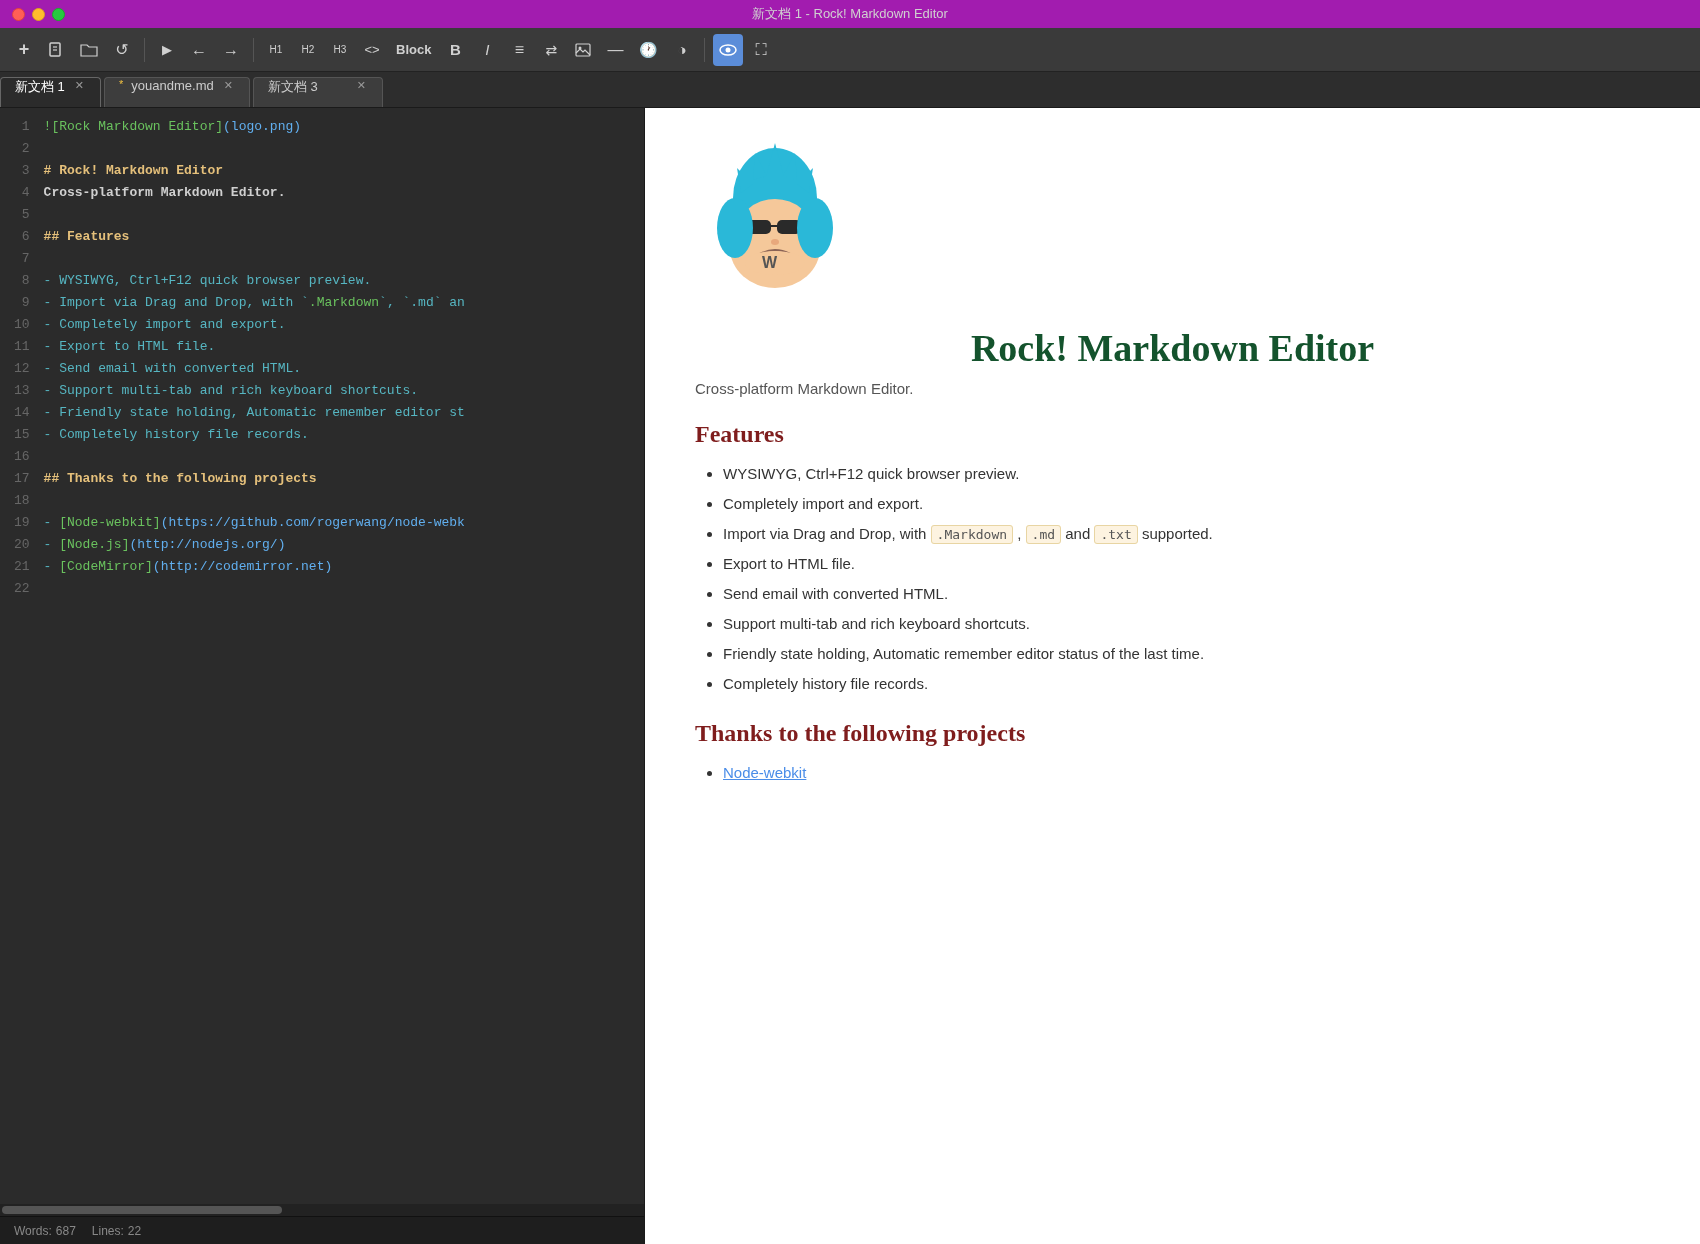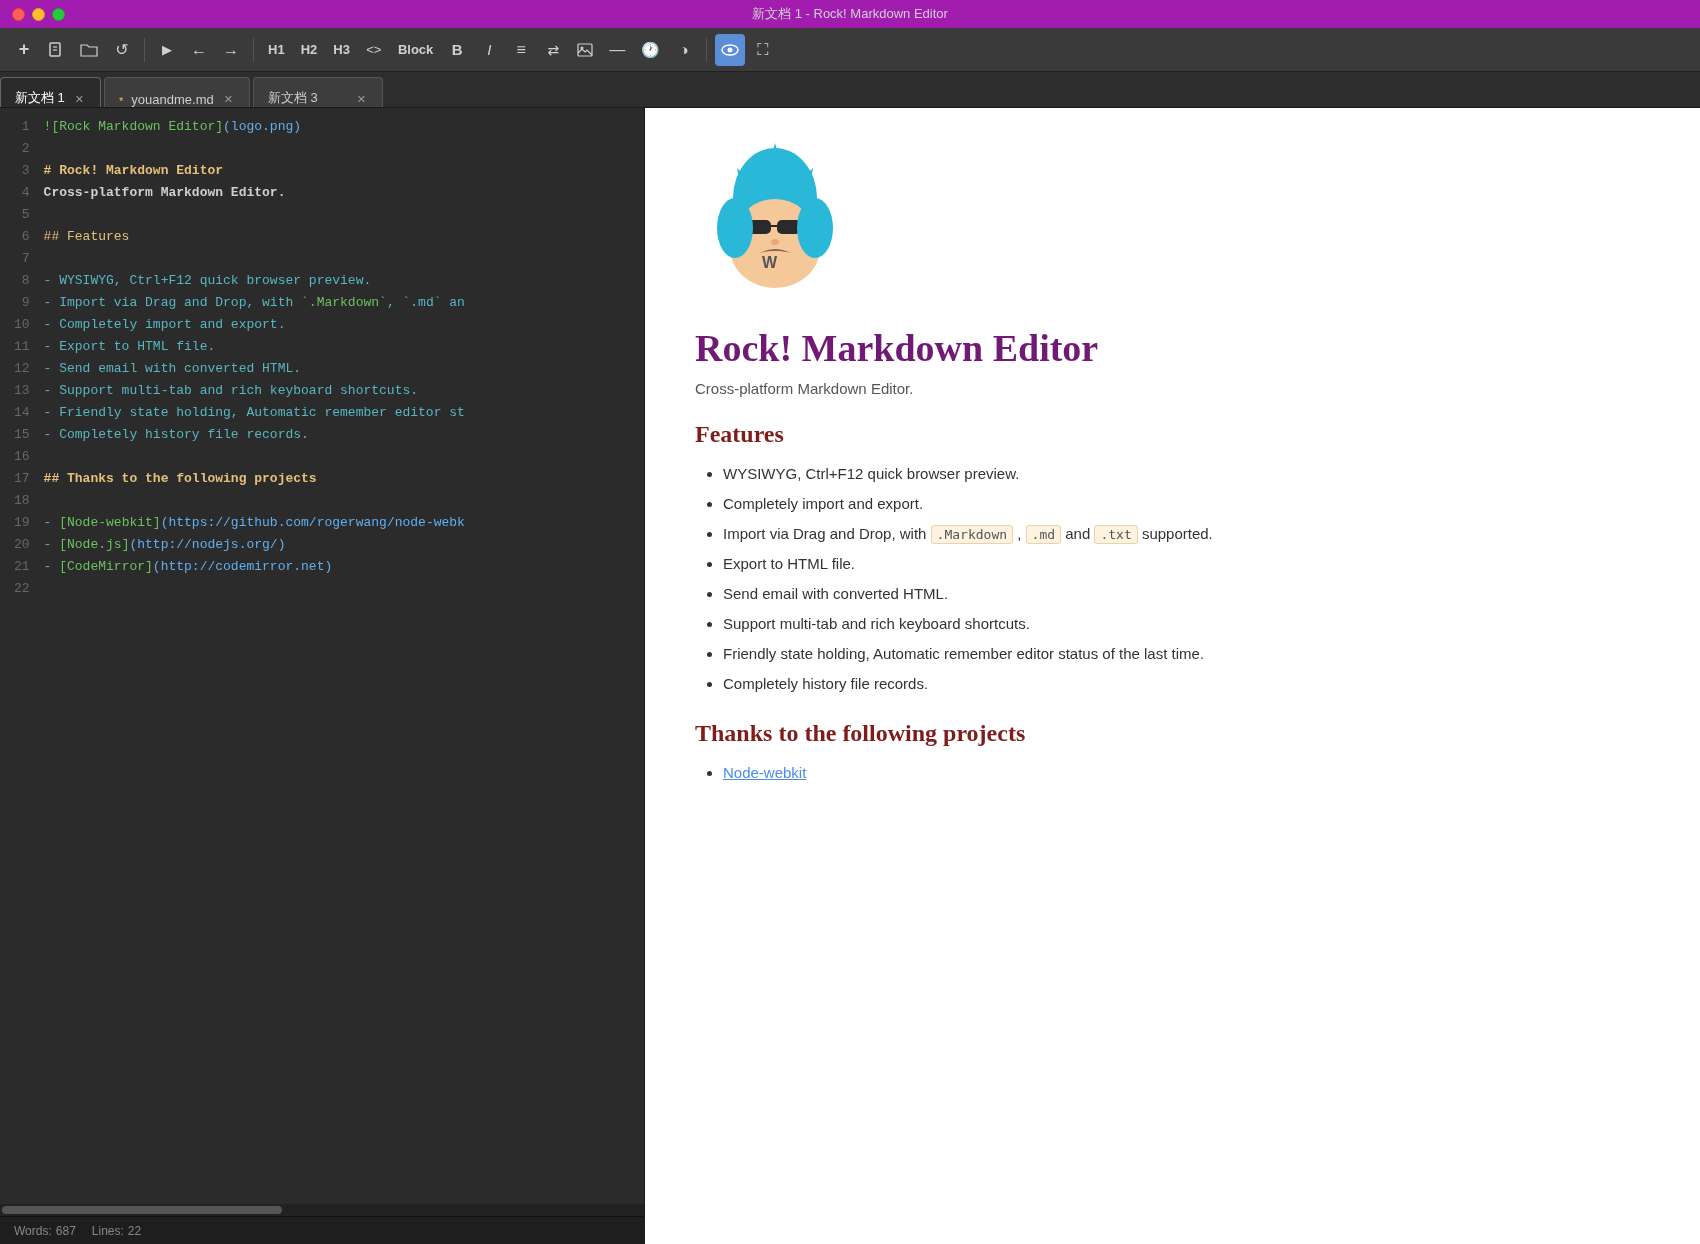"H1" .toolbar-btn.heading { font-size: 13px -> 10px; font-weight: bold -> normal }
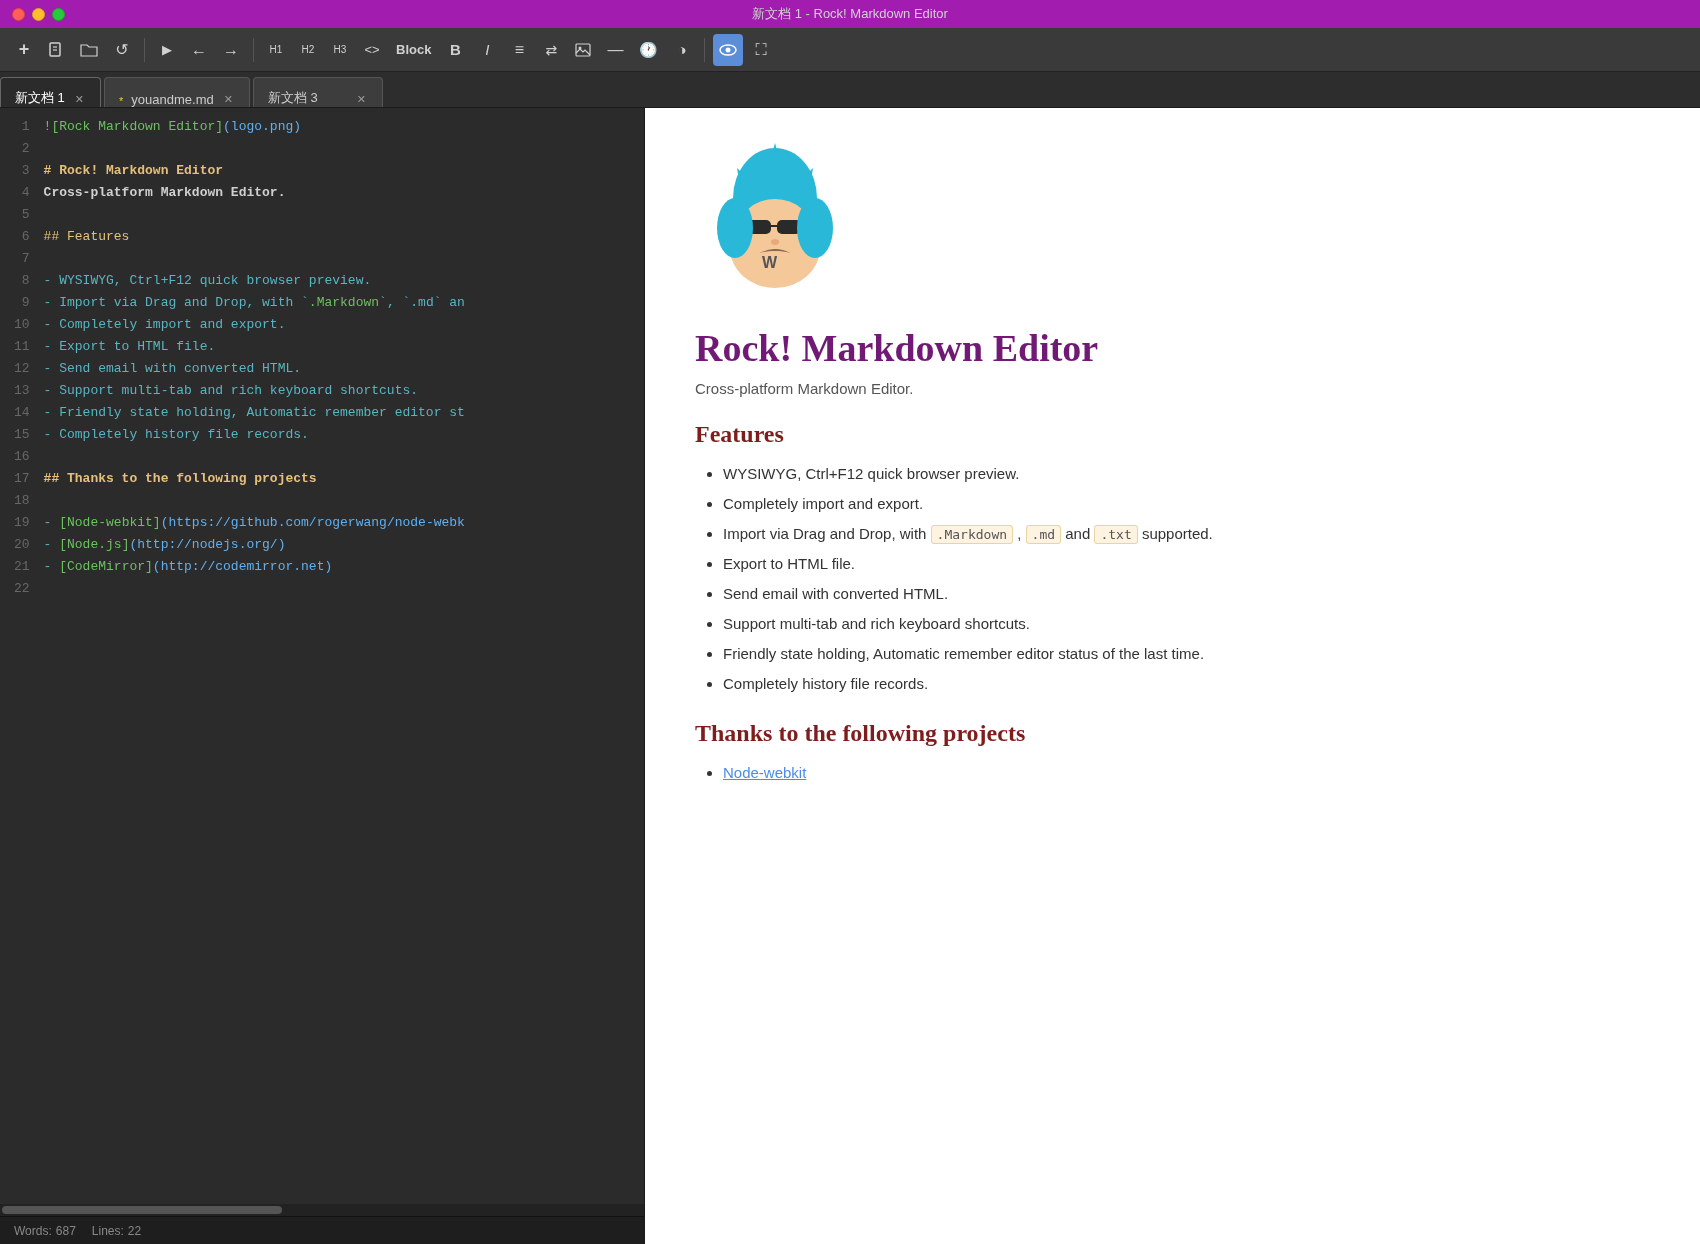"新文档 1" .tab { align-items: flex-end -> flex-start }
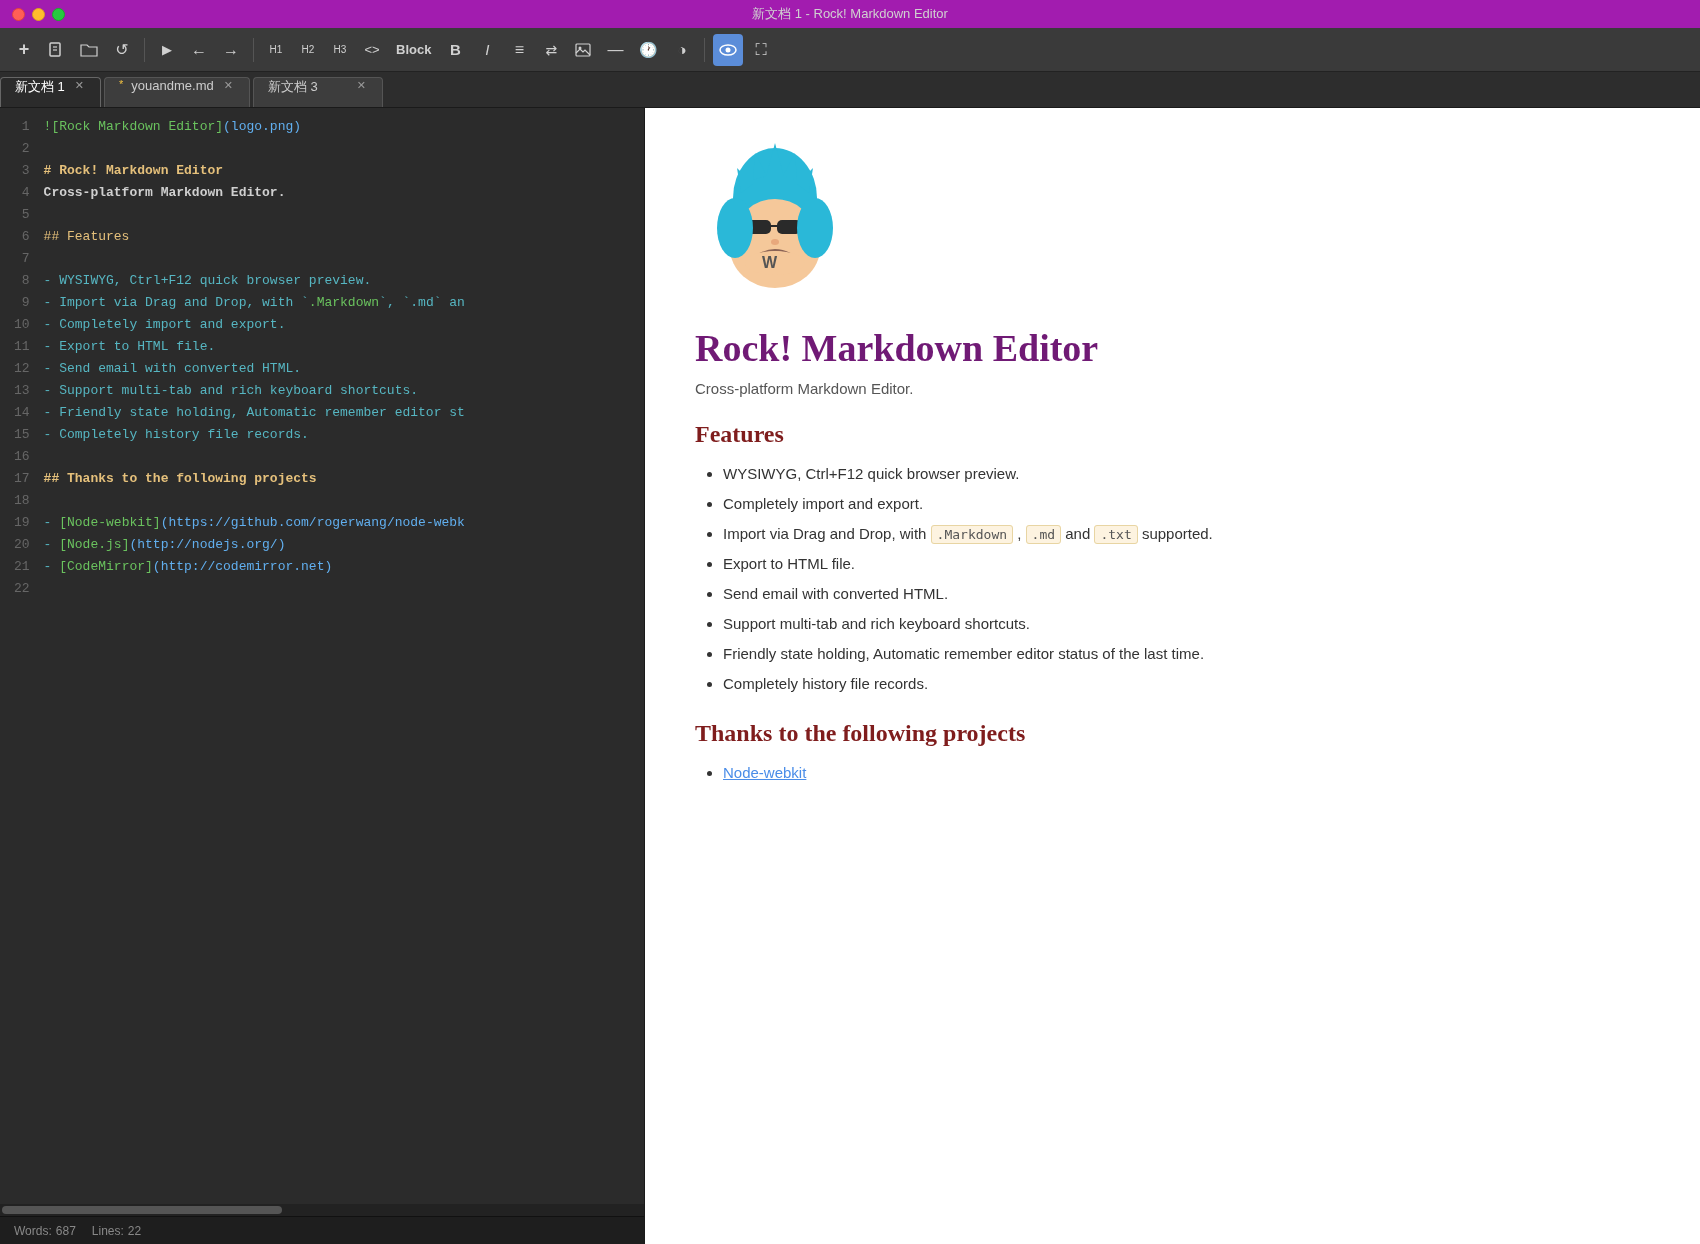"## Features" span.c-yellow { font-weight: normal -> bold }
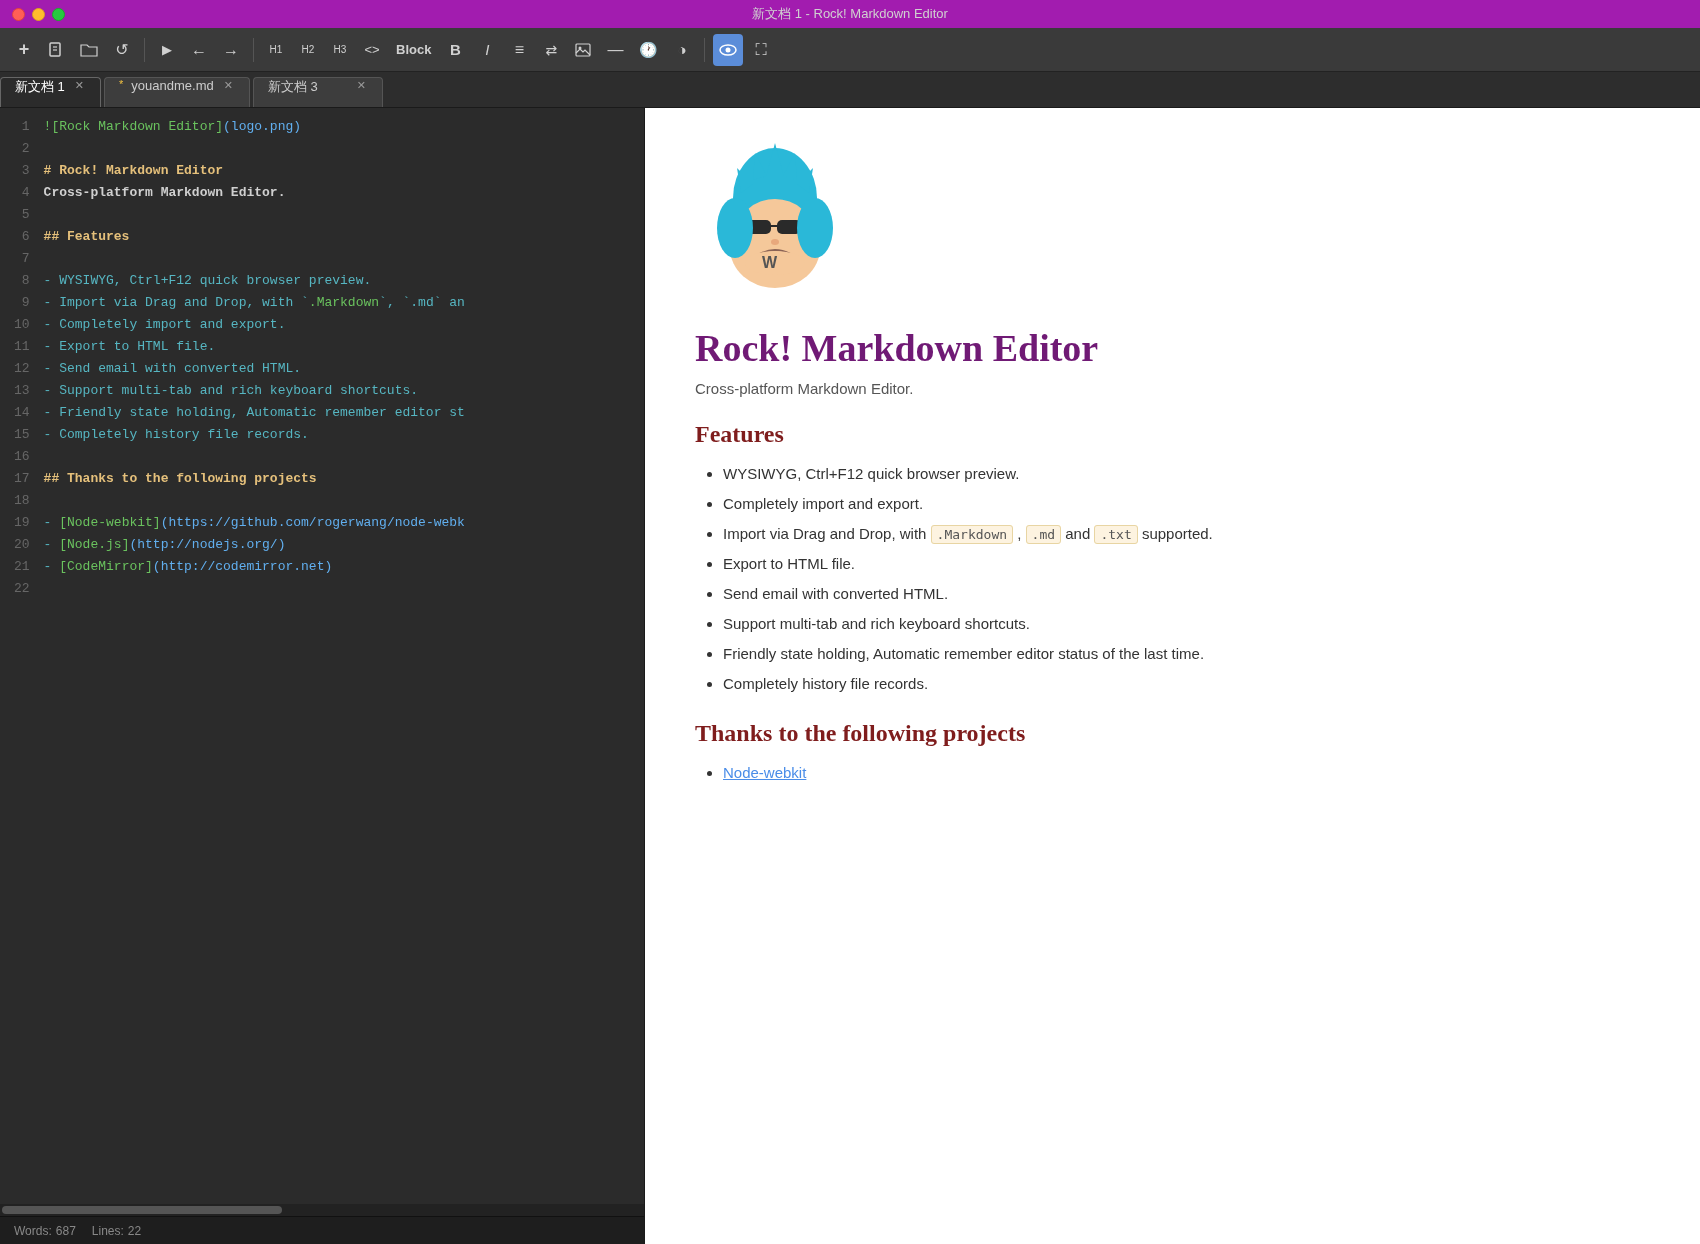"Rock! Markdown Editor" .preview-h1 { color: #701a75 -> #14532d; text-align: none -> center }
